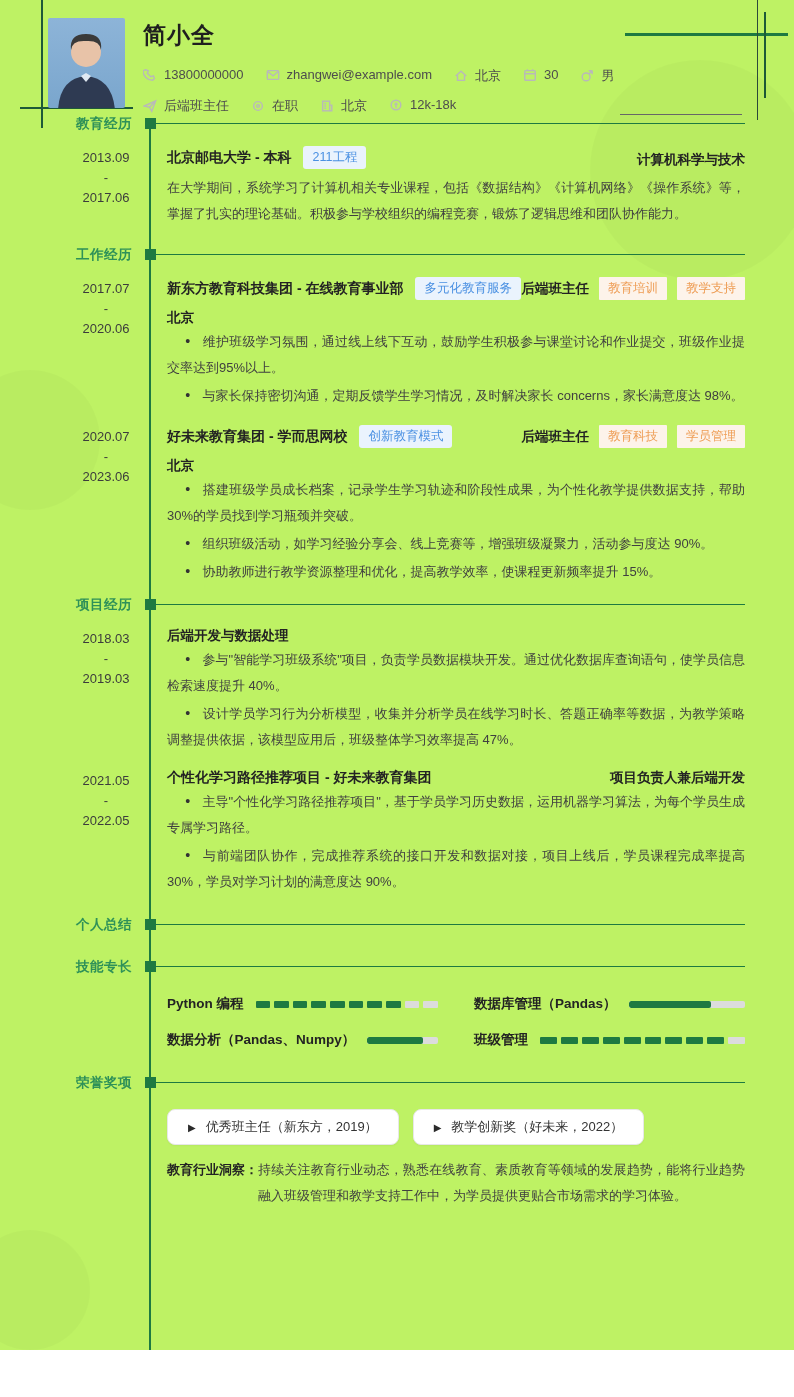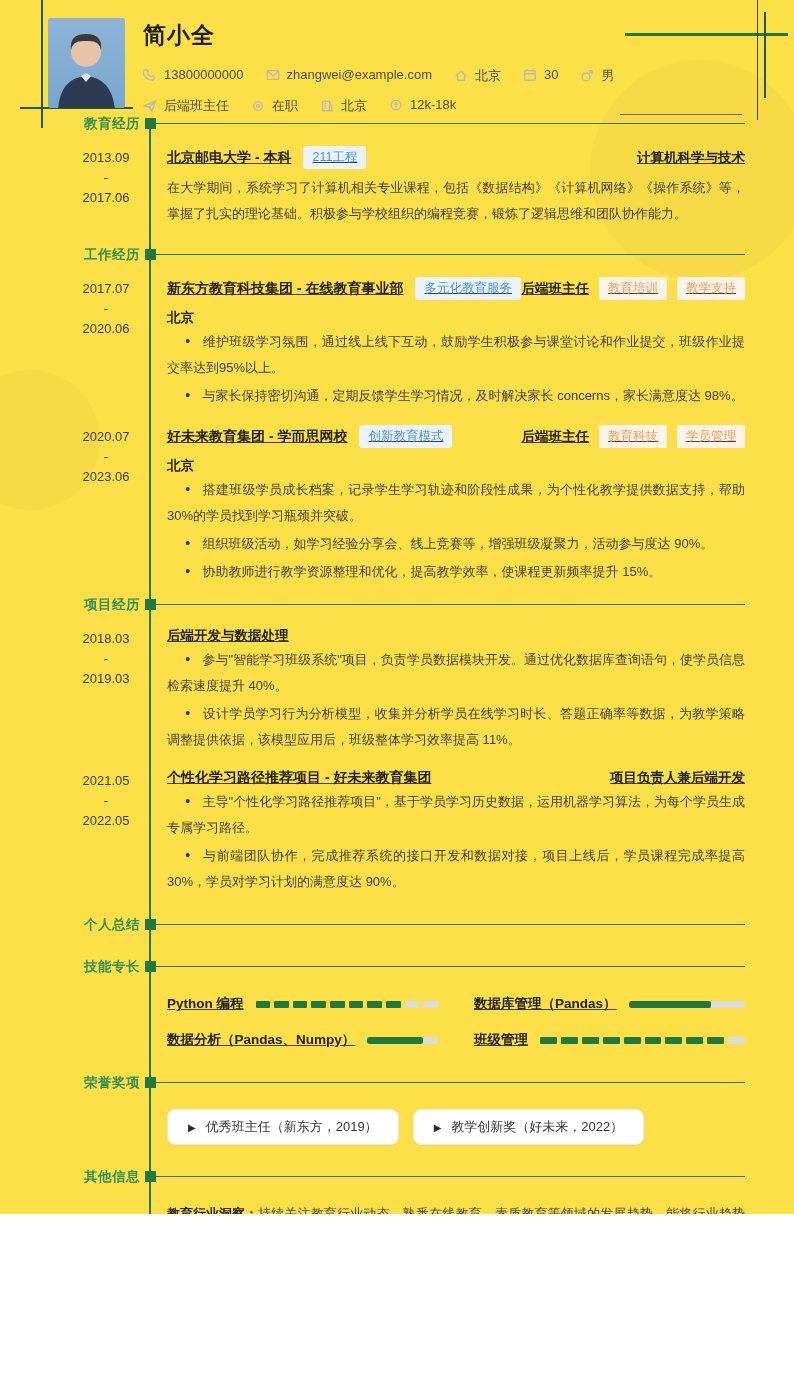"简小全" .page { background: #fde047 -> #bef264; height: 1214px -> 1350px }
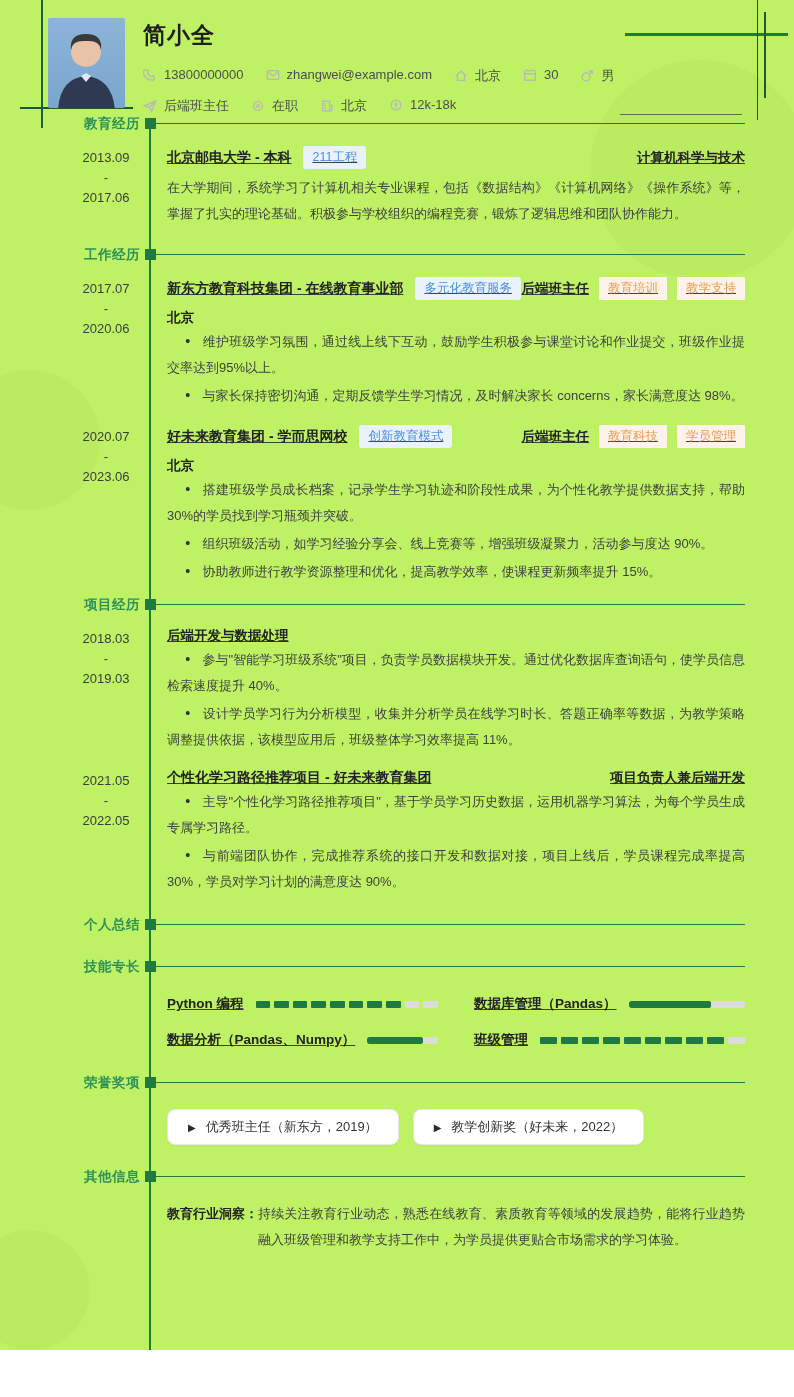"教育经历" .sec-label { left: 8px -> 0 }
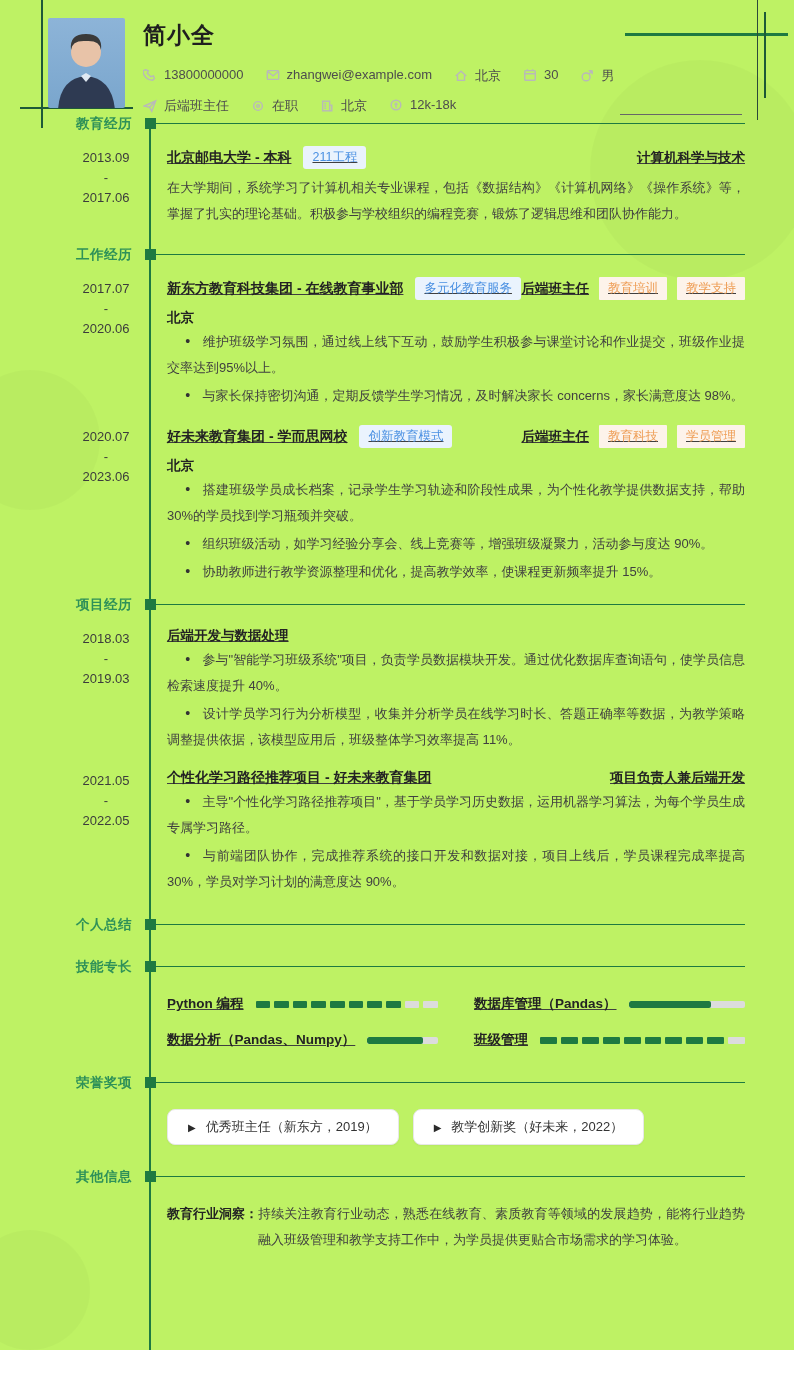"北京邮电大学 - 本科" .item-head { align-items: center -> flex-end; text-decoration: underline -> none }
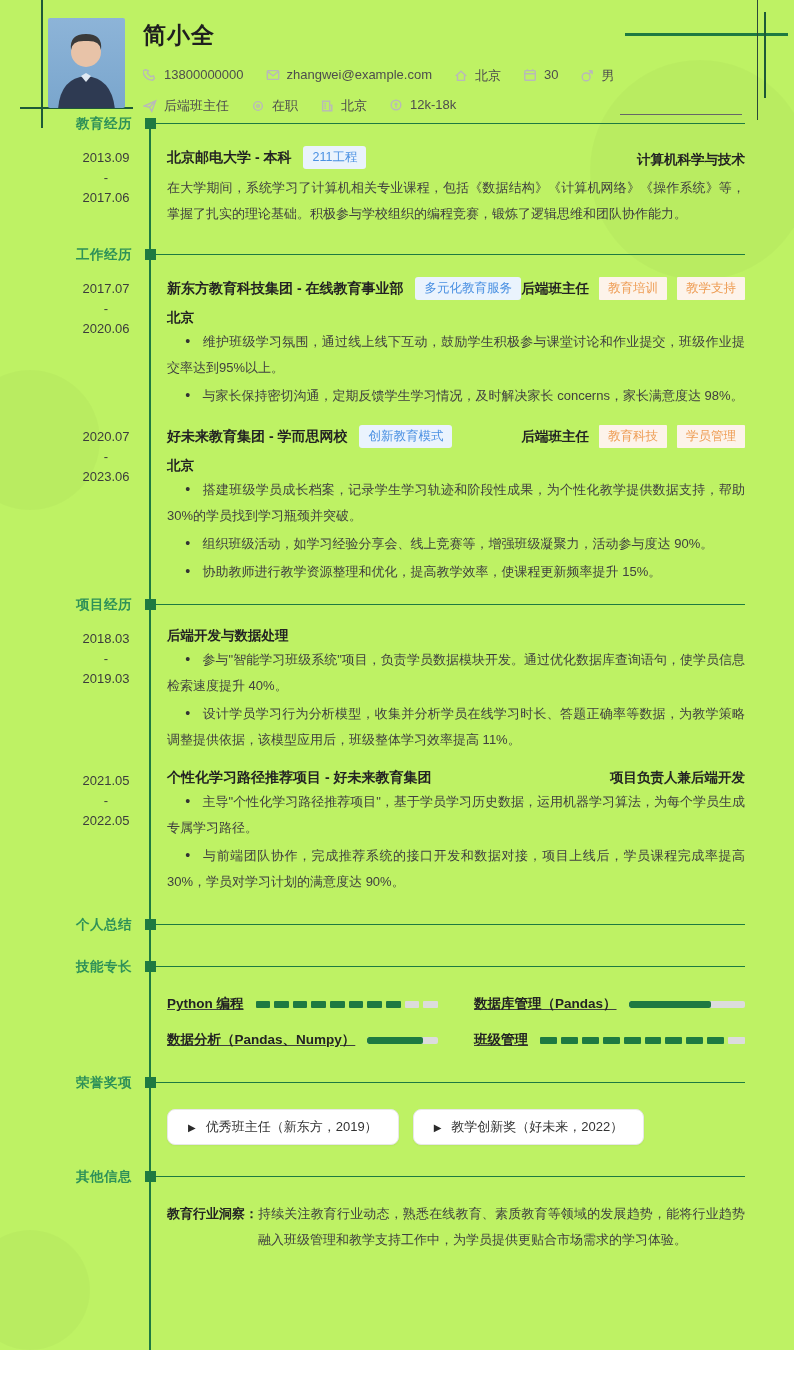"设计学员学习行为分析模型，收集并分析学员在线学习时长、答题正确率等数据，为教学策" span { text: 11% -> 47% }
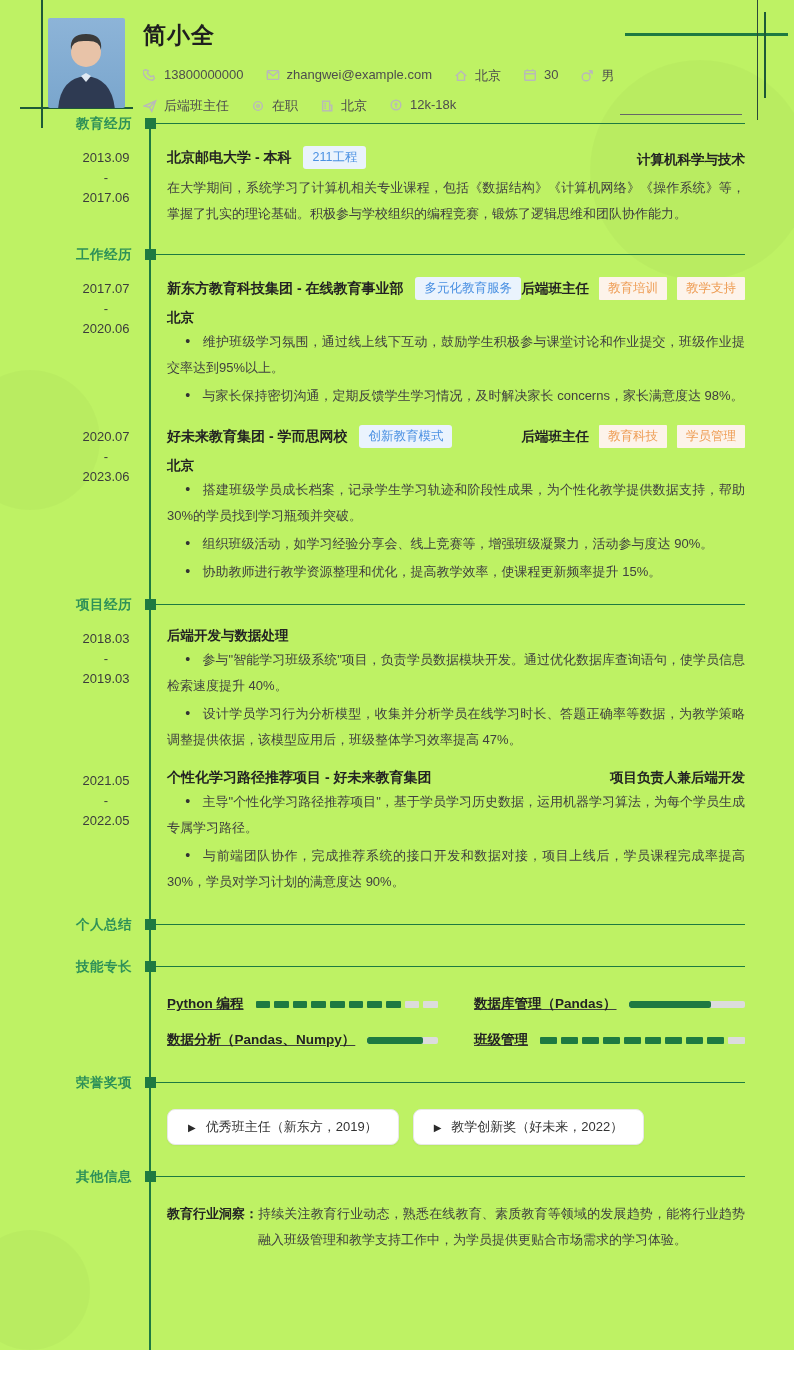"Python 编程" .skills-grid { text-decoration: underline -> none }
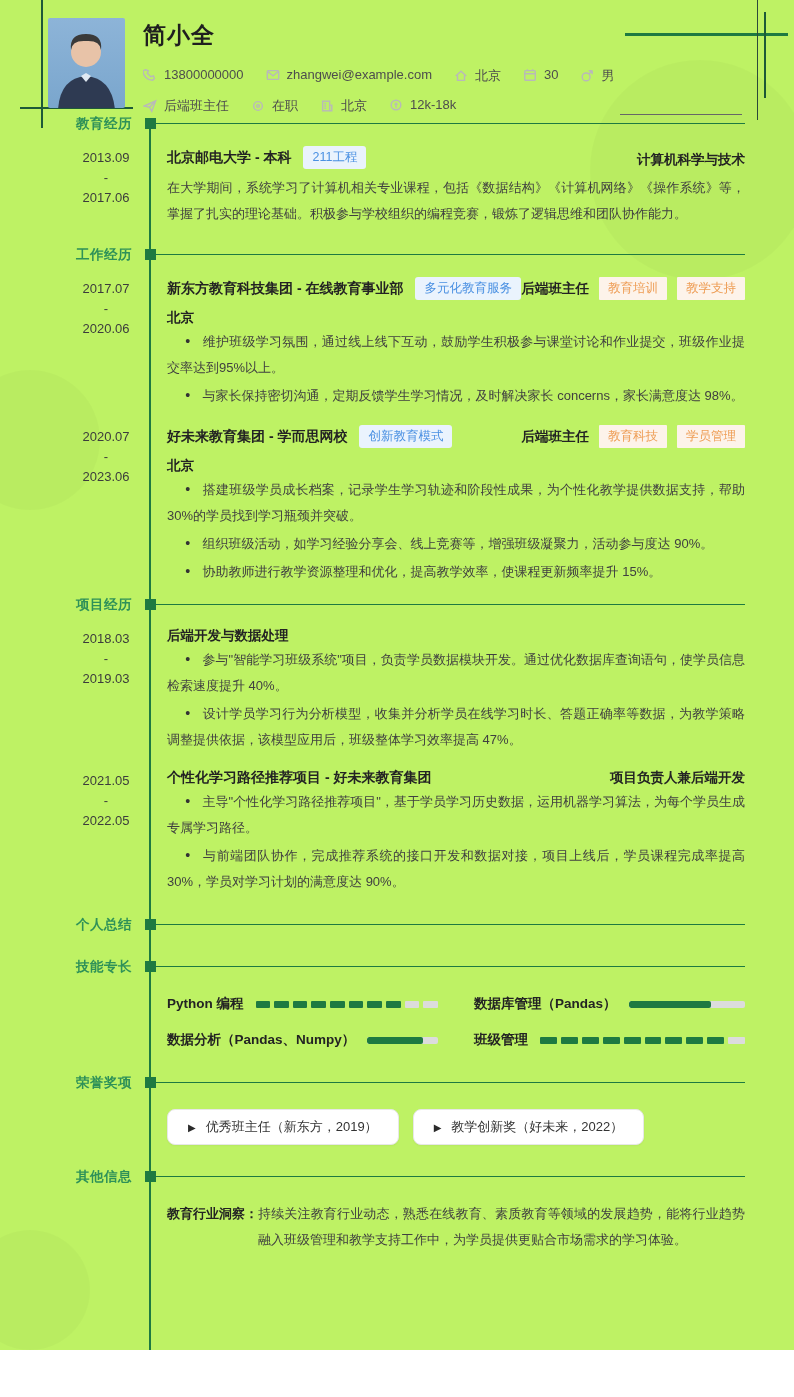"其他信息" div.sec-head { html: <div> <span>其他信息</span> <span></span> <span></span> </div> -> none }
